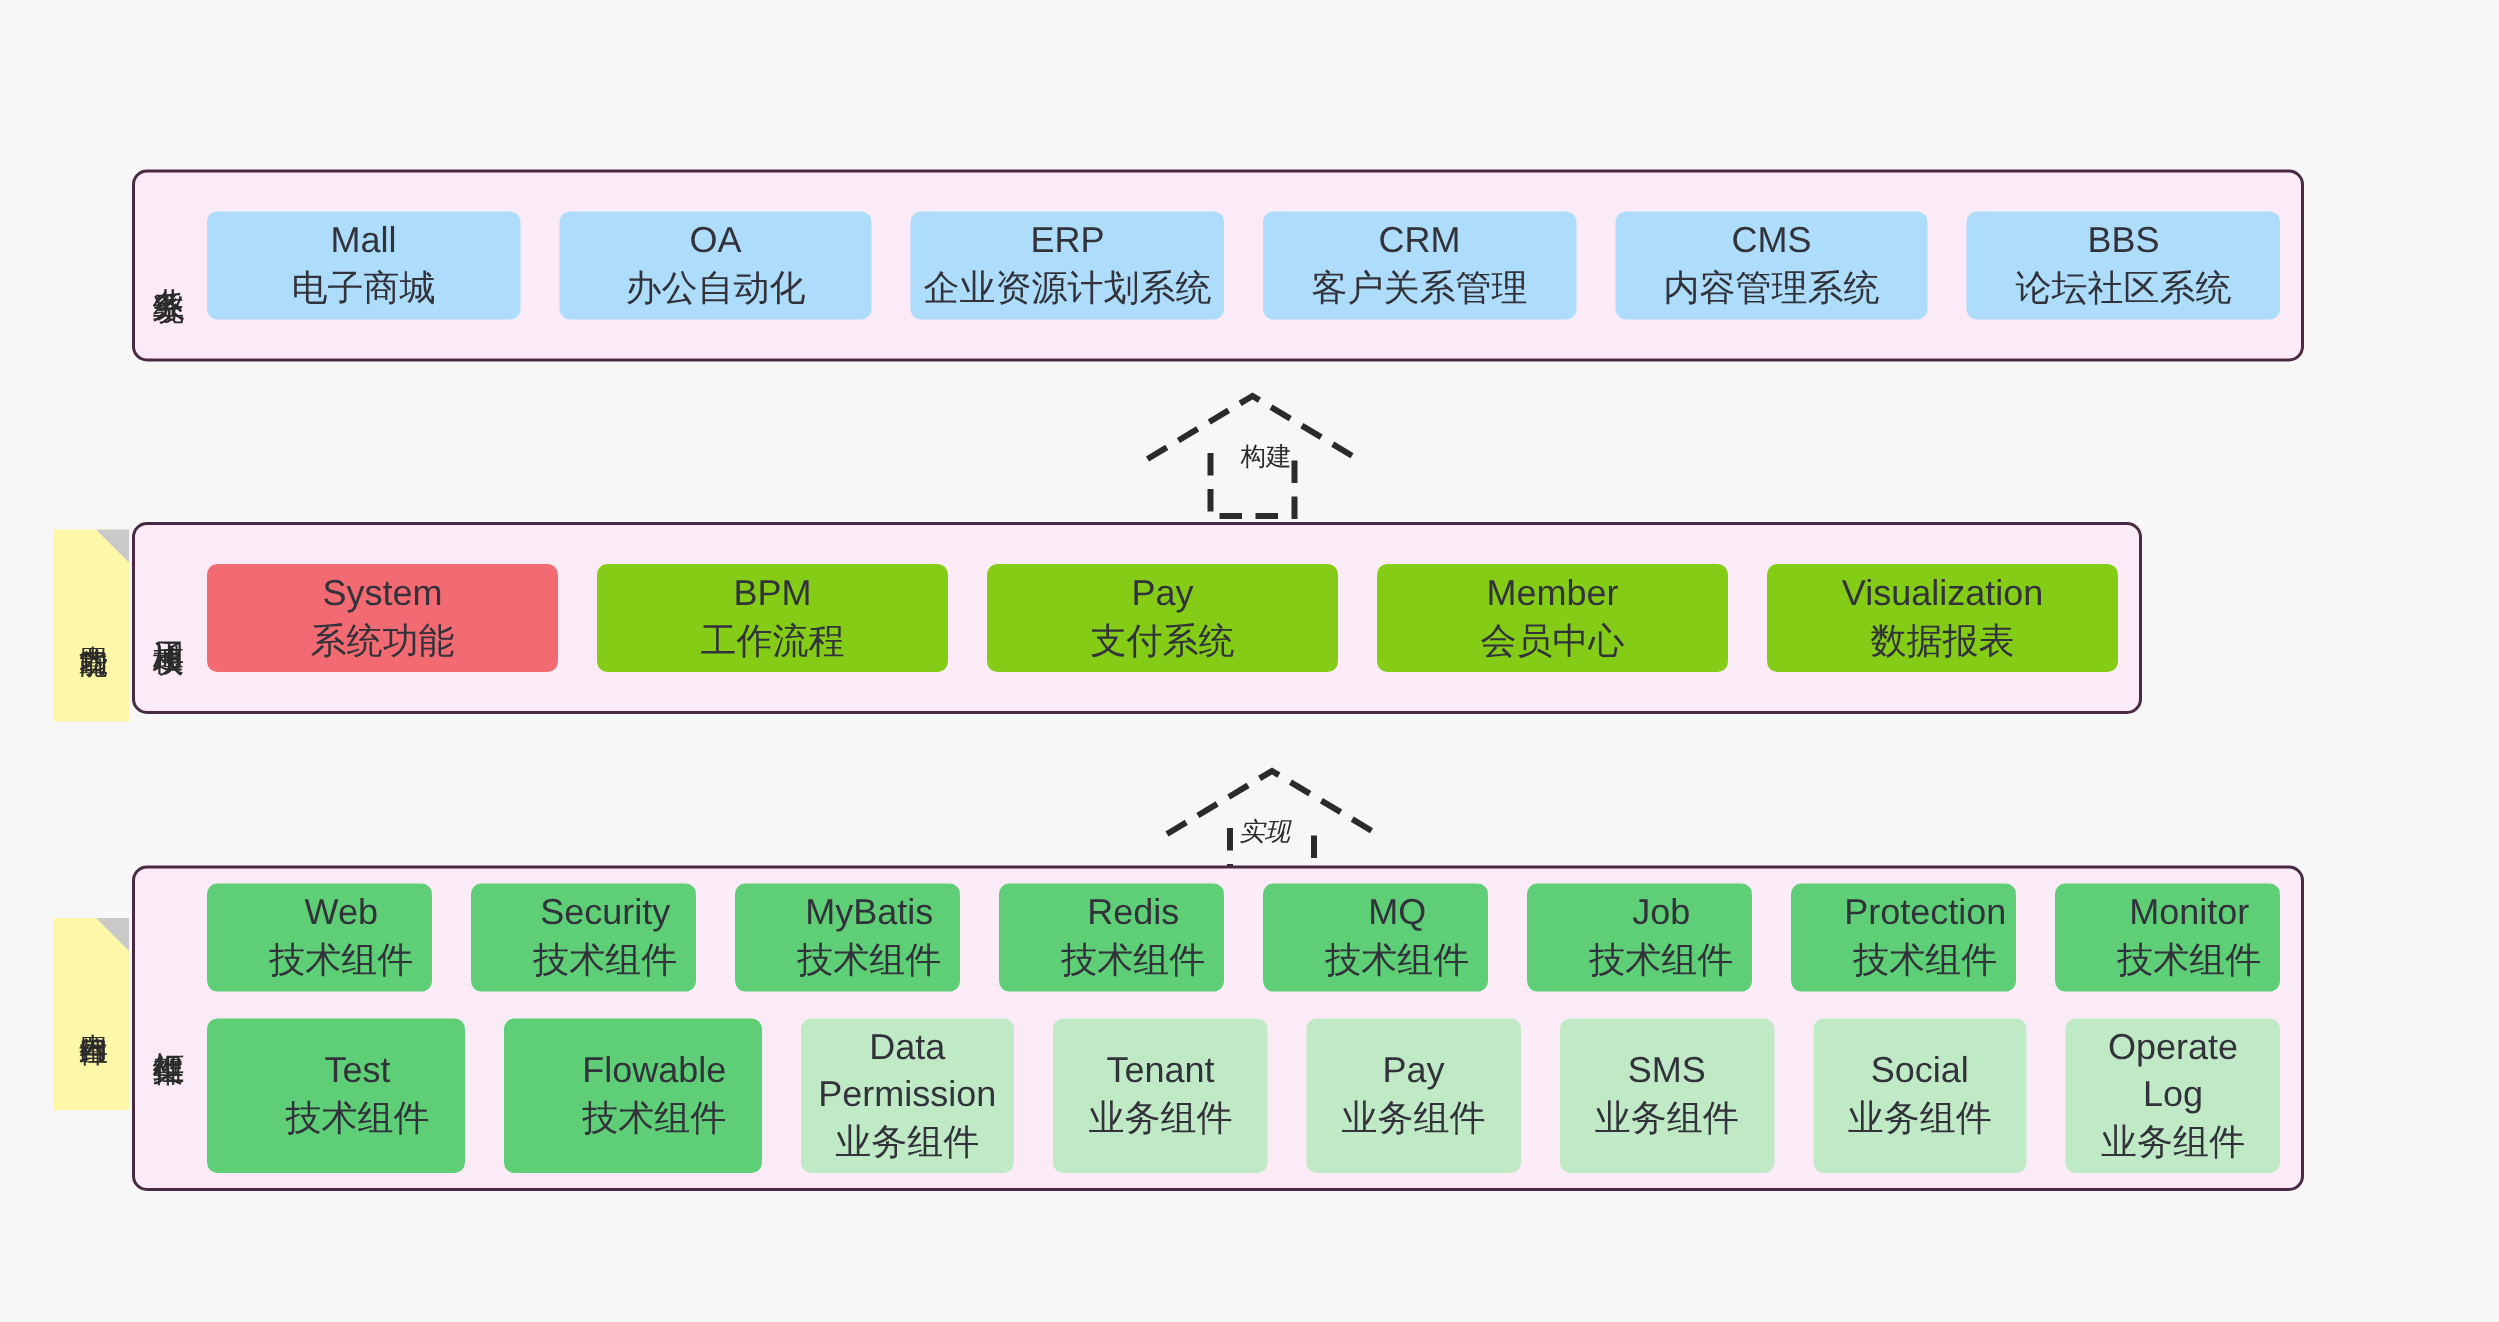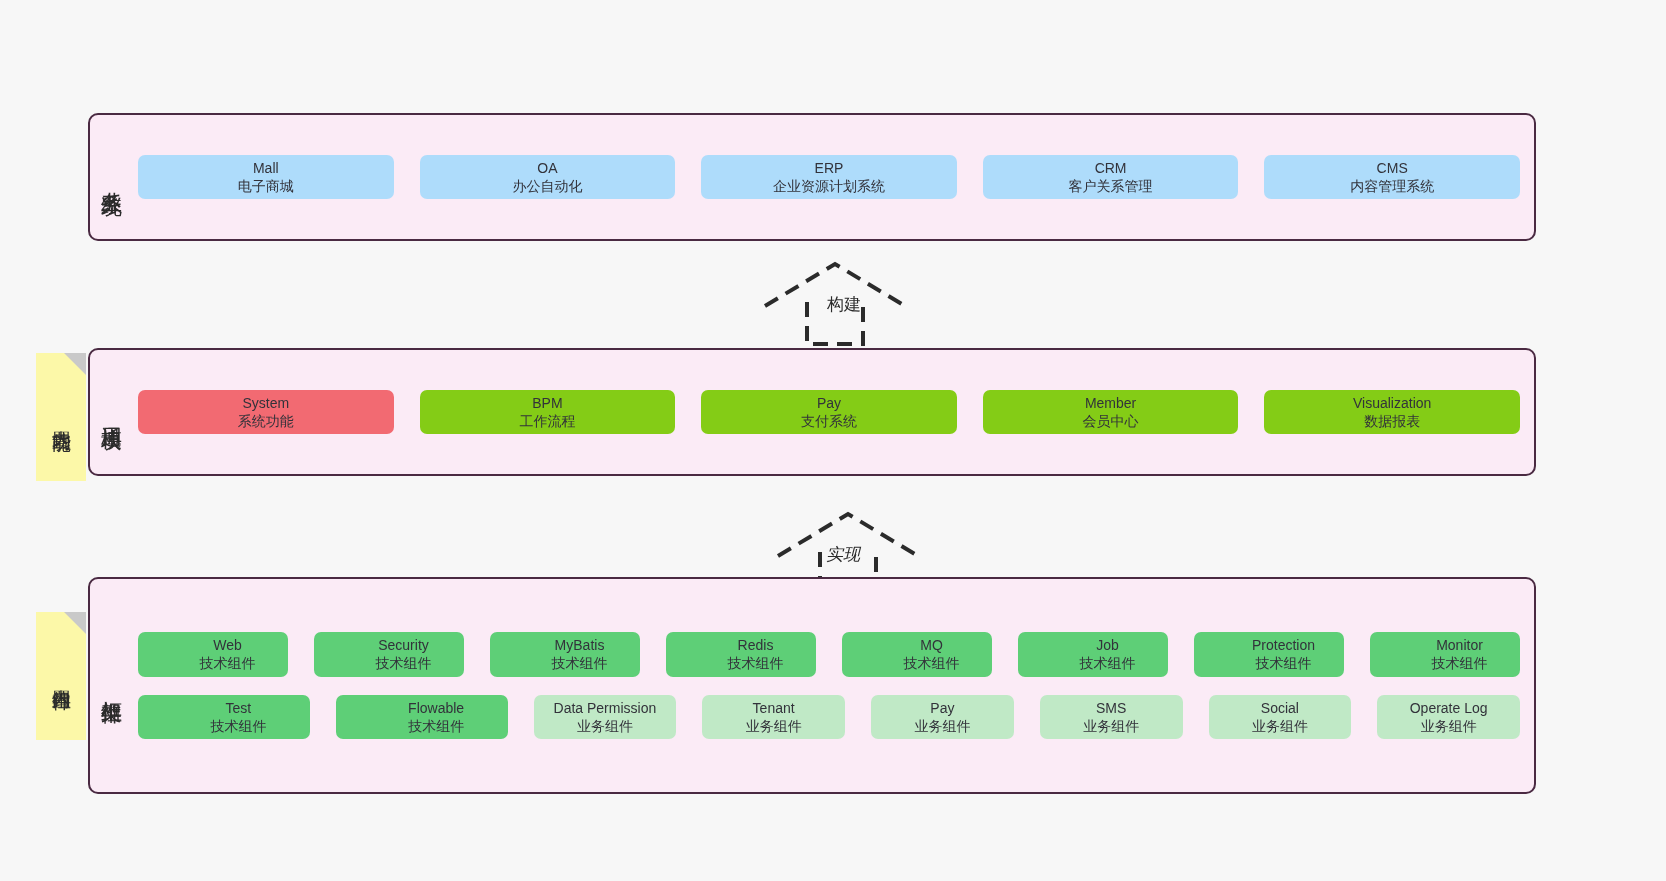"Mall" .card { font-size: 14px -> 24px }
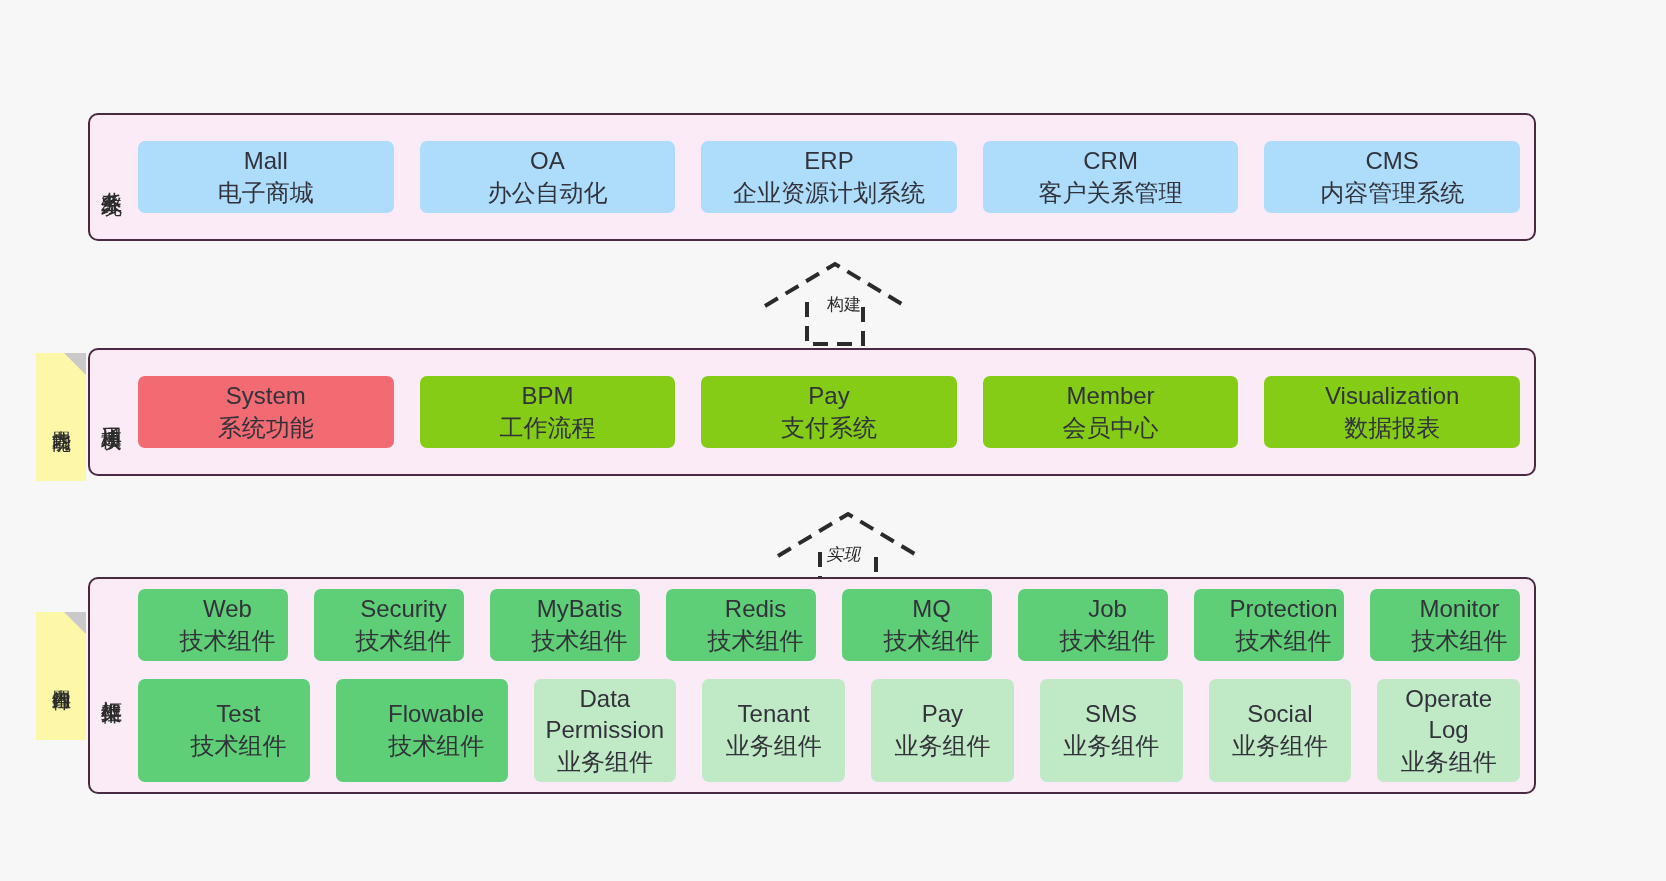"BBS" div.card { html: none -> <div> <span>BBS</span> <span>论坛社区系统</span> </div> }
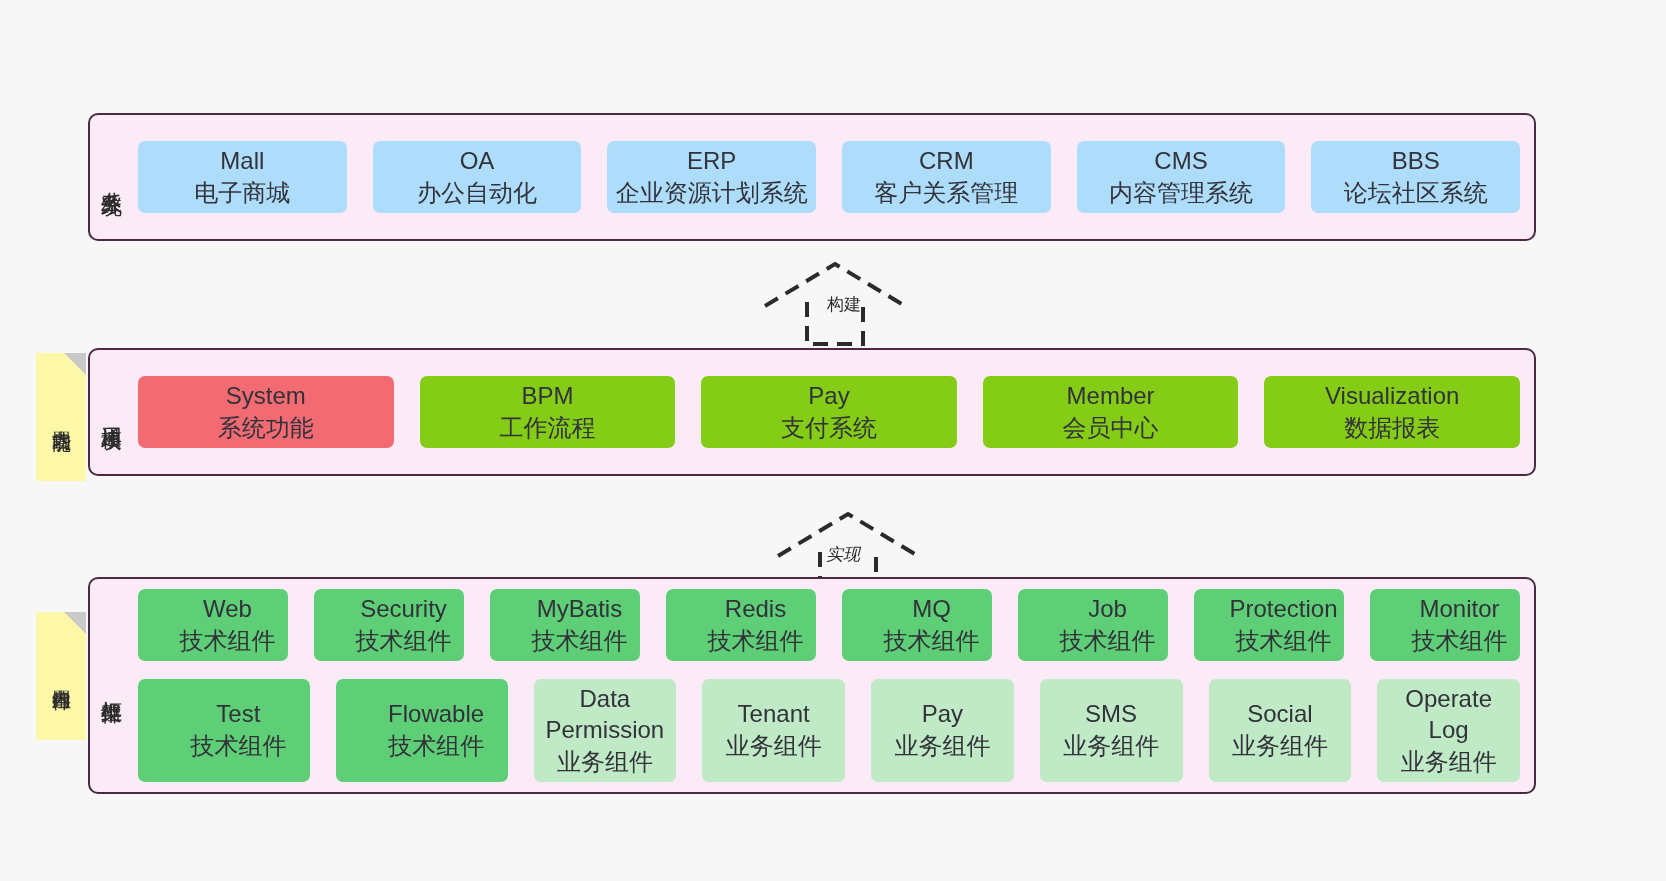"System" div.layer { width: 1448px -> 1340px }
